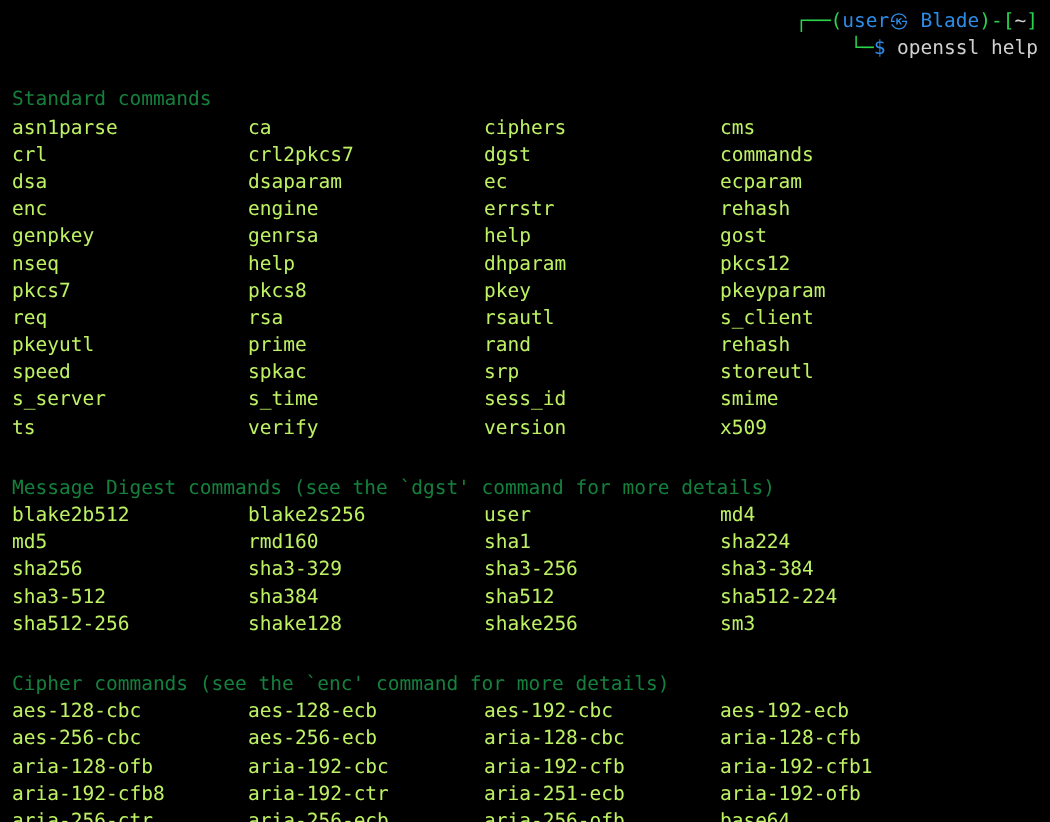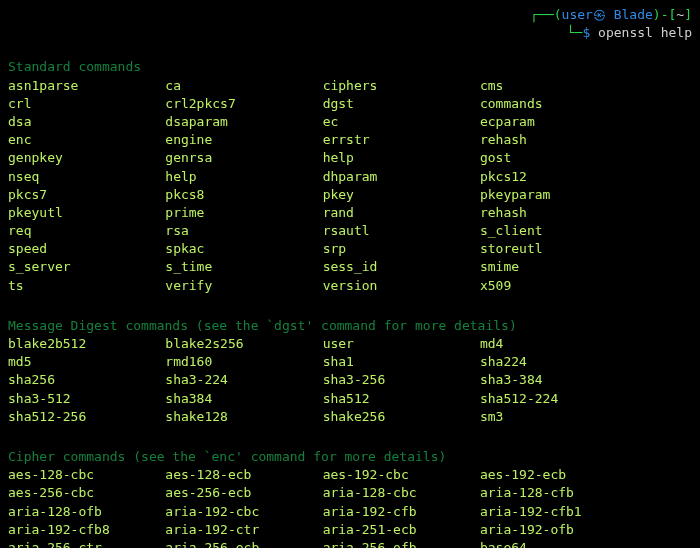"pkeyutl" tr { order: before "req" -> after "req" }
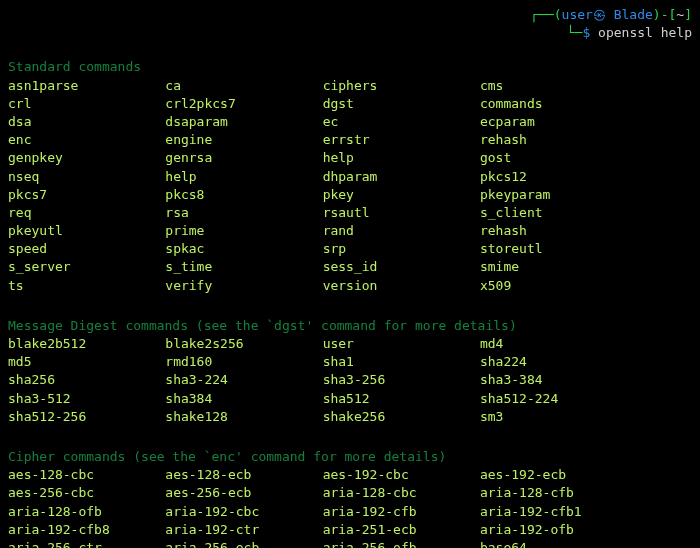"sha3-224" td.c1 { text: sha3-224 -> sha3-329 }
